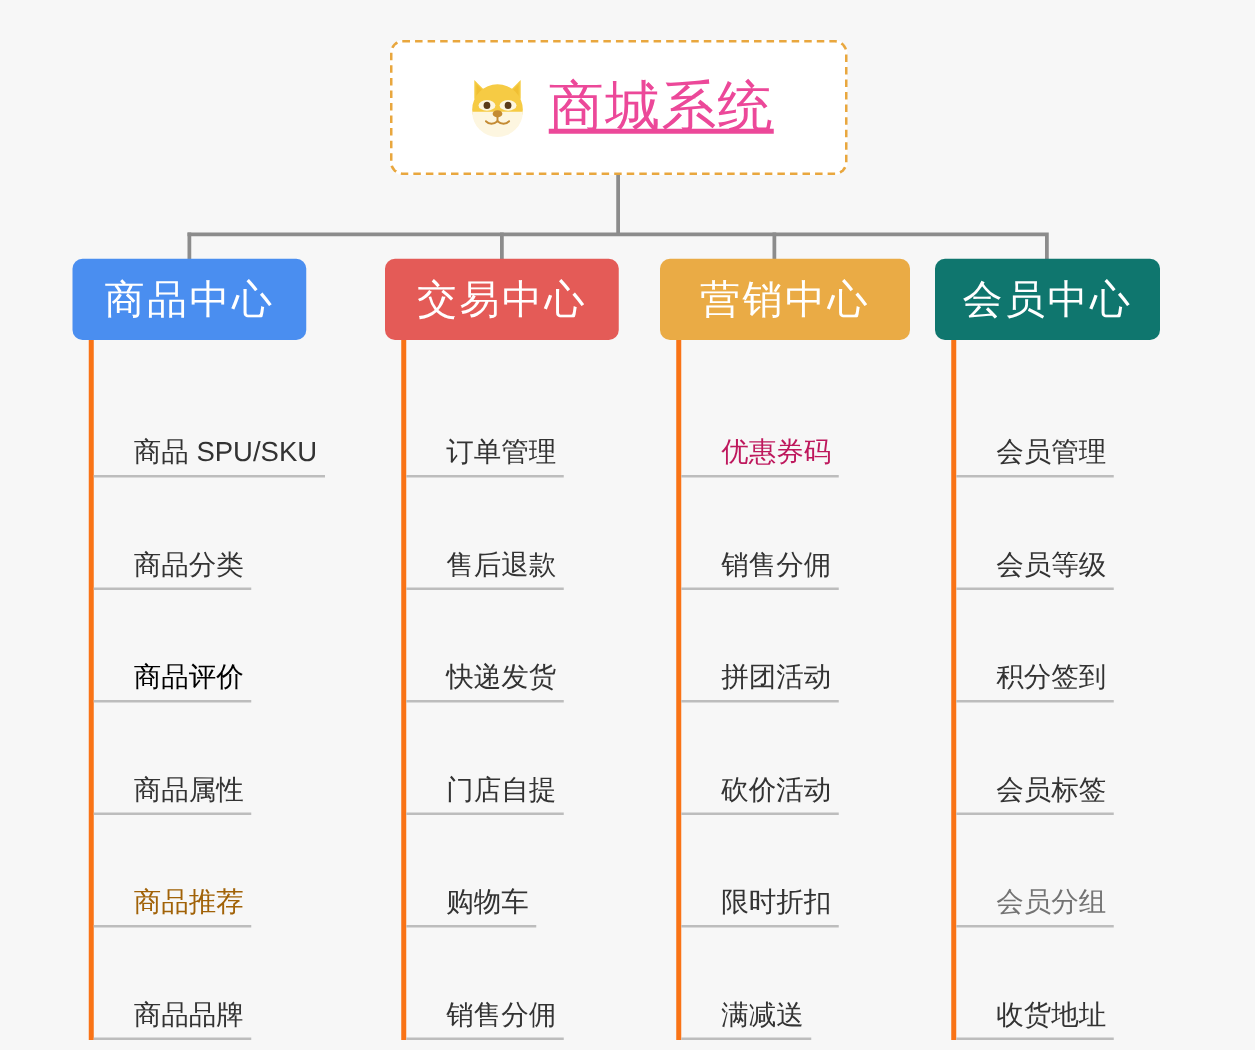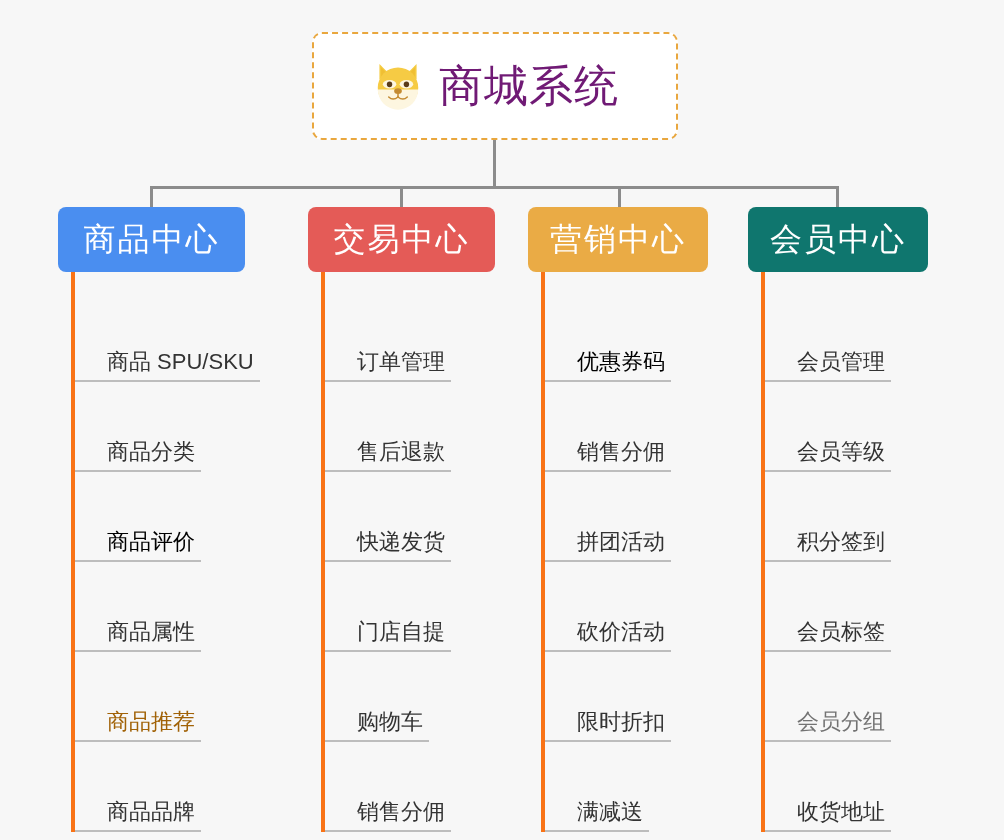"商城系统" span { color: #701a75 -> #ec4899; text-decoration: none -> underline }
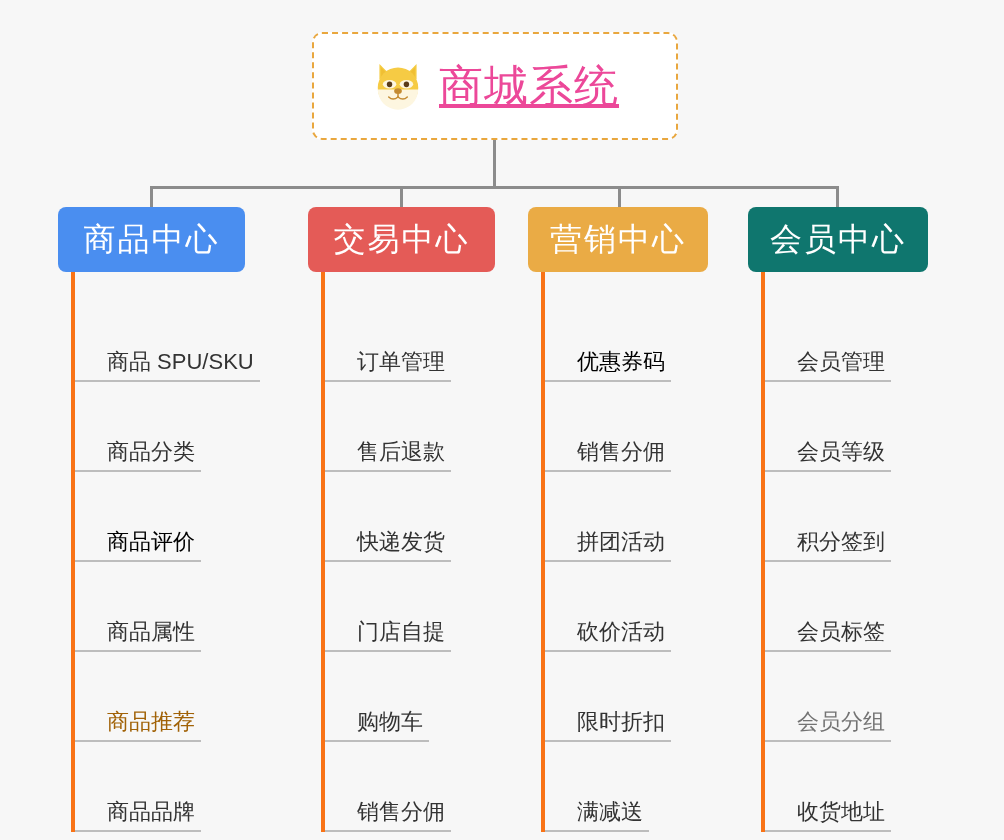"营销中心" div.col-header { width: 180px -> 200px }
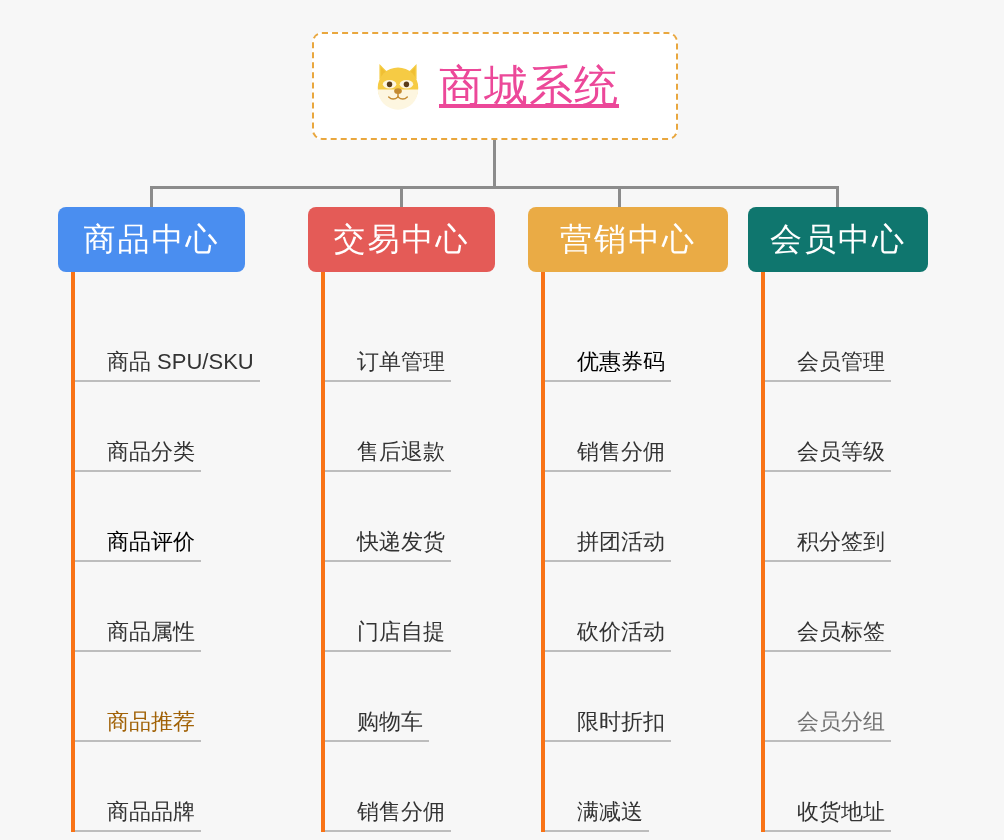"优惠券码" span.leaf-label { color: #000000 -> #be185d }
